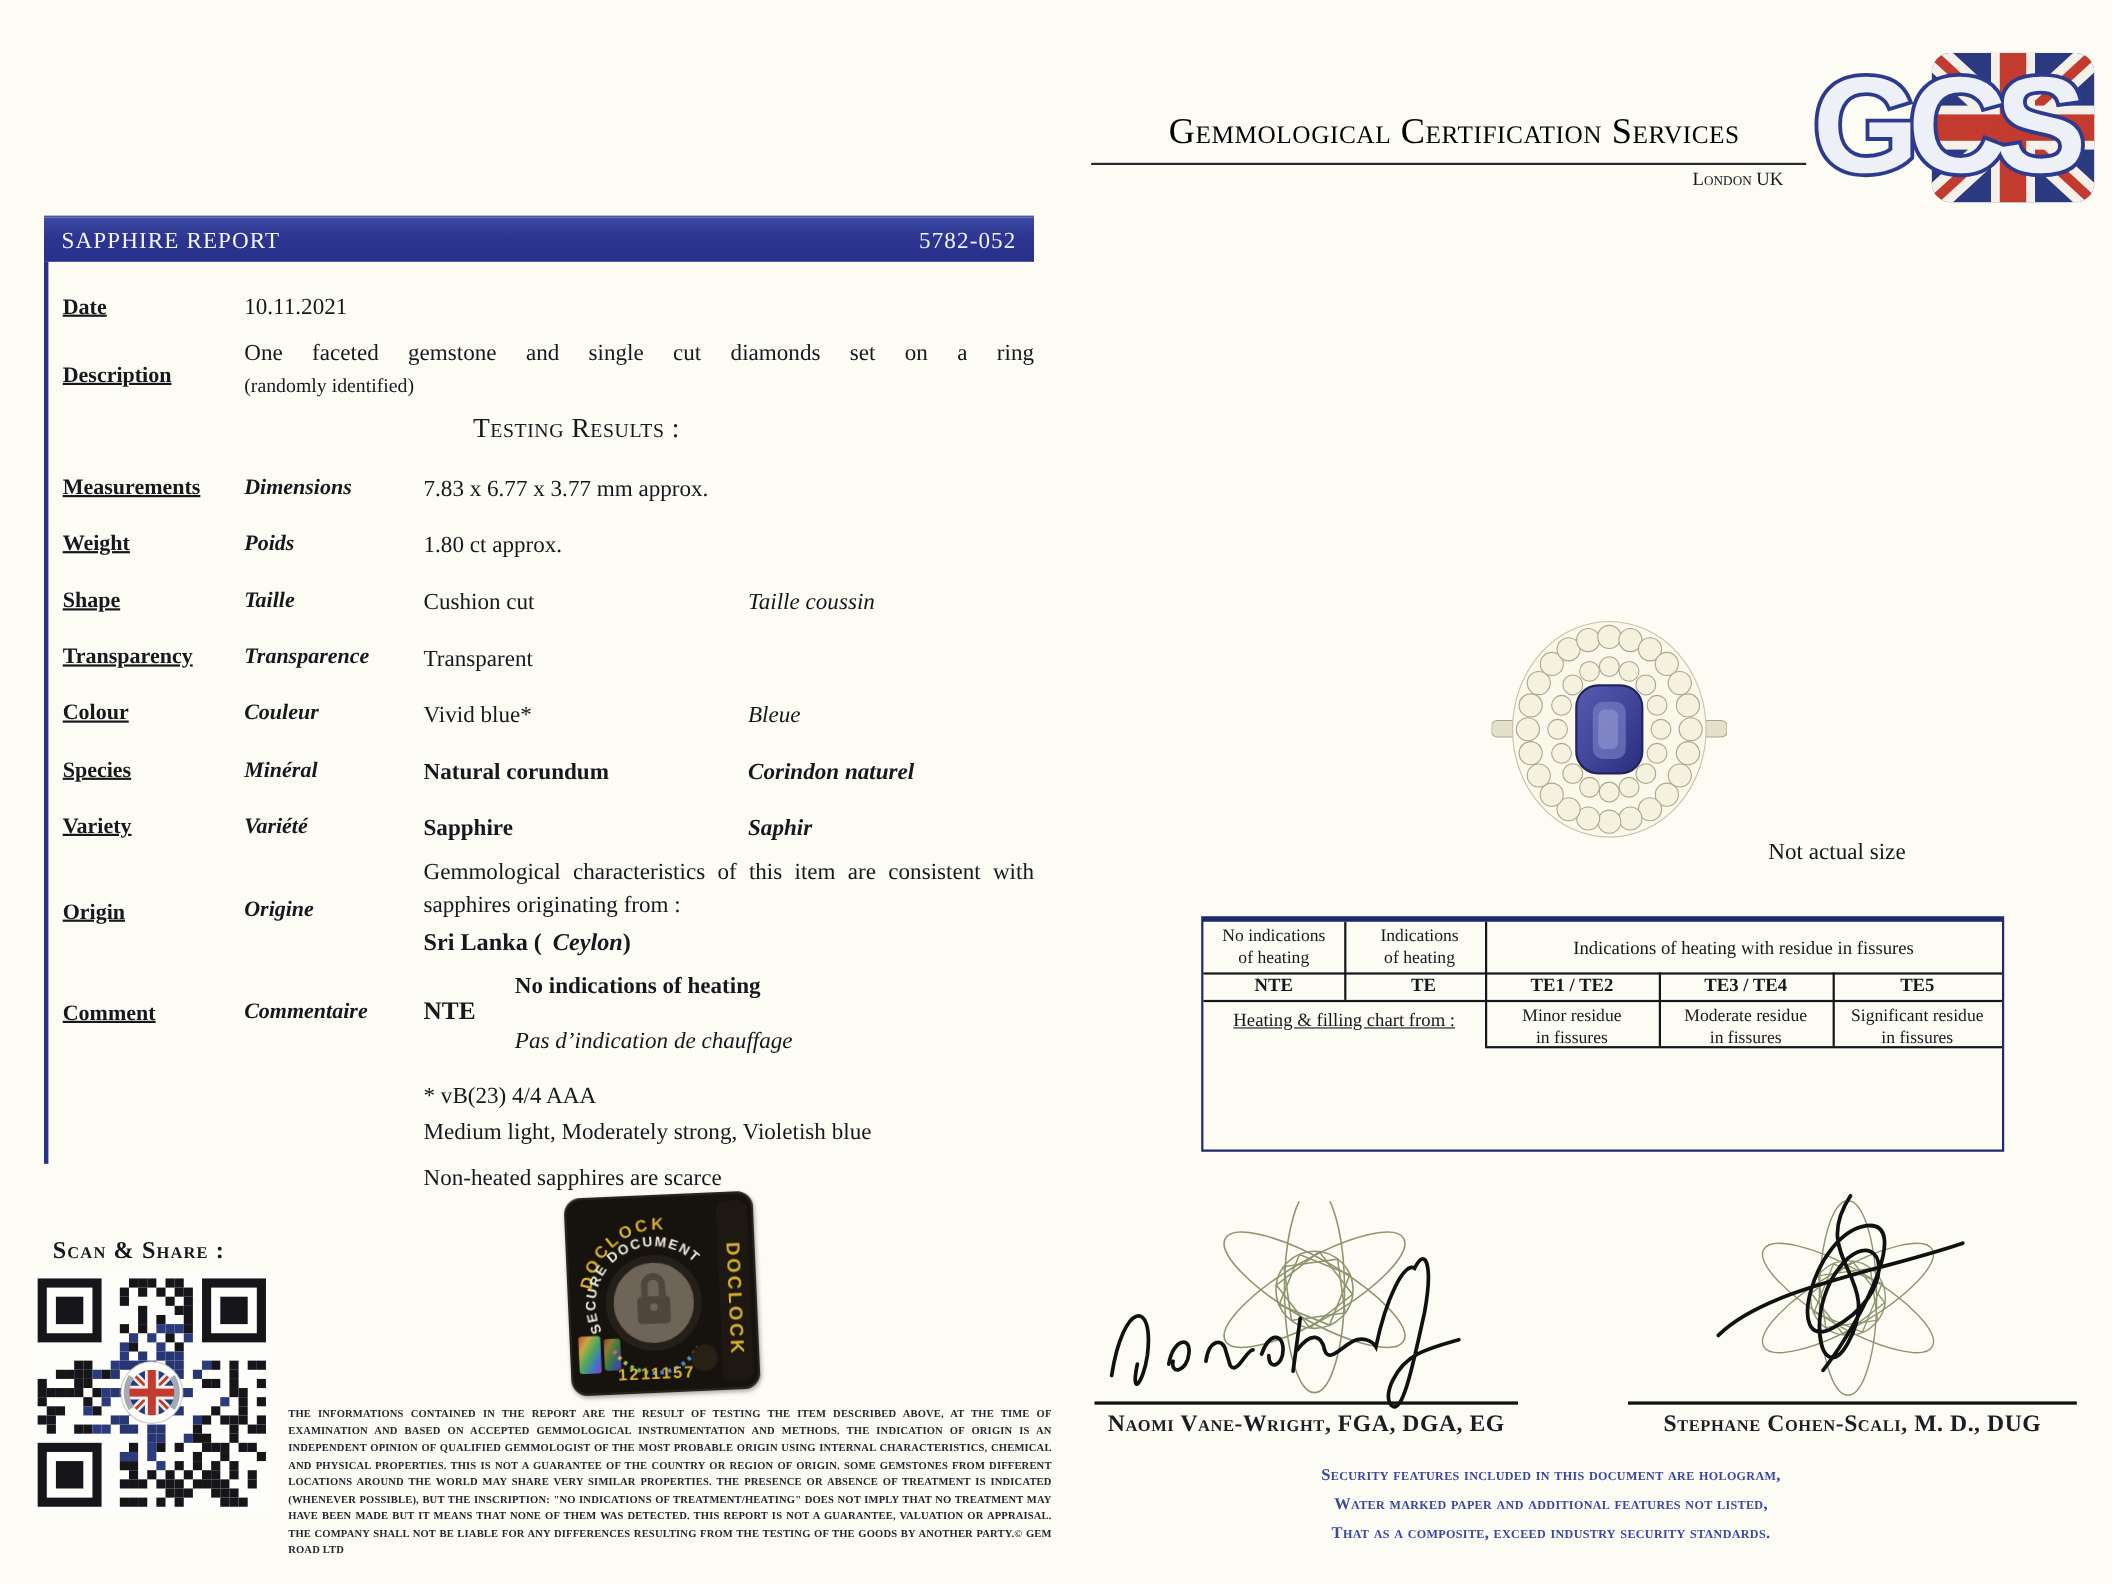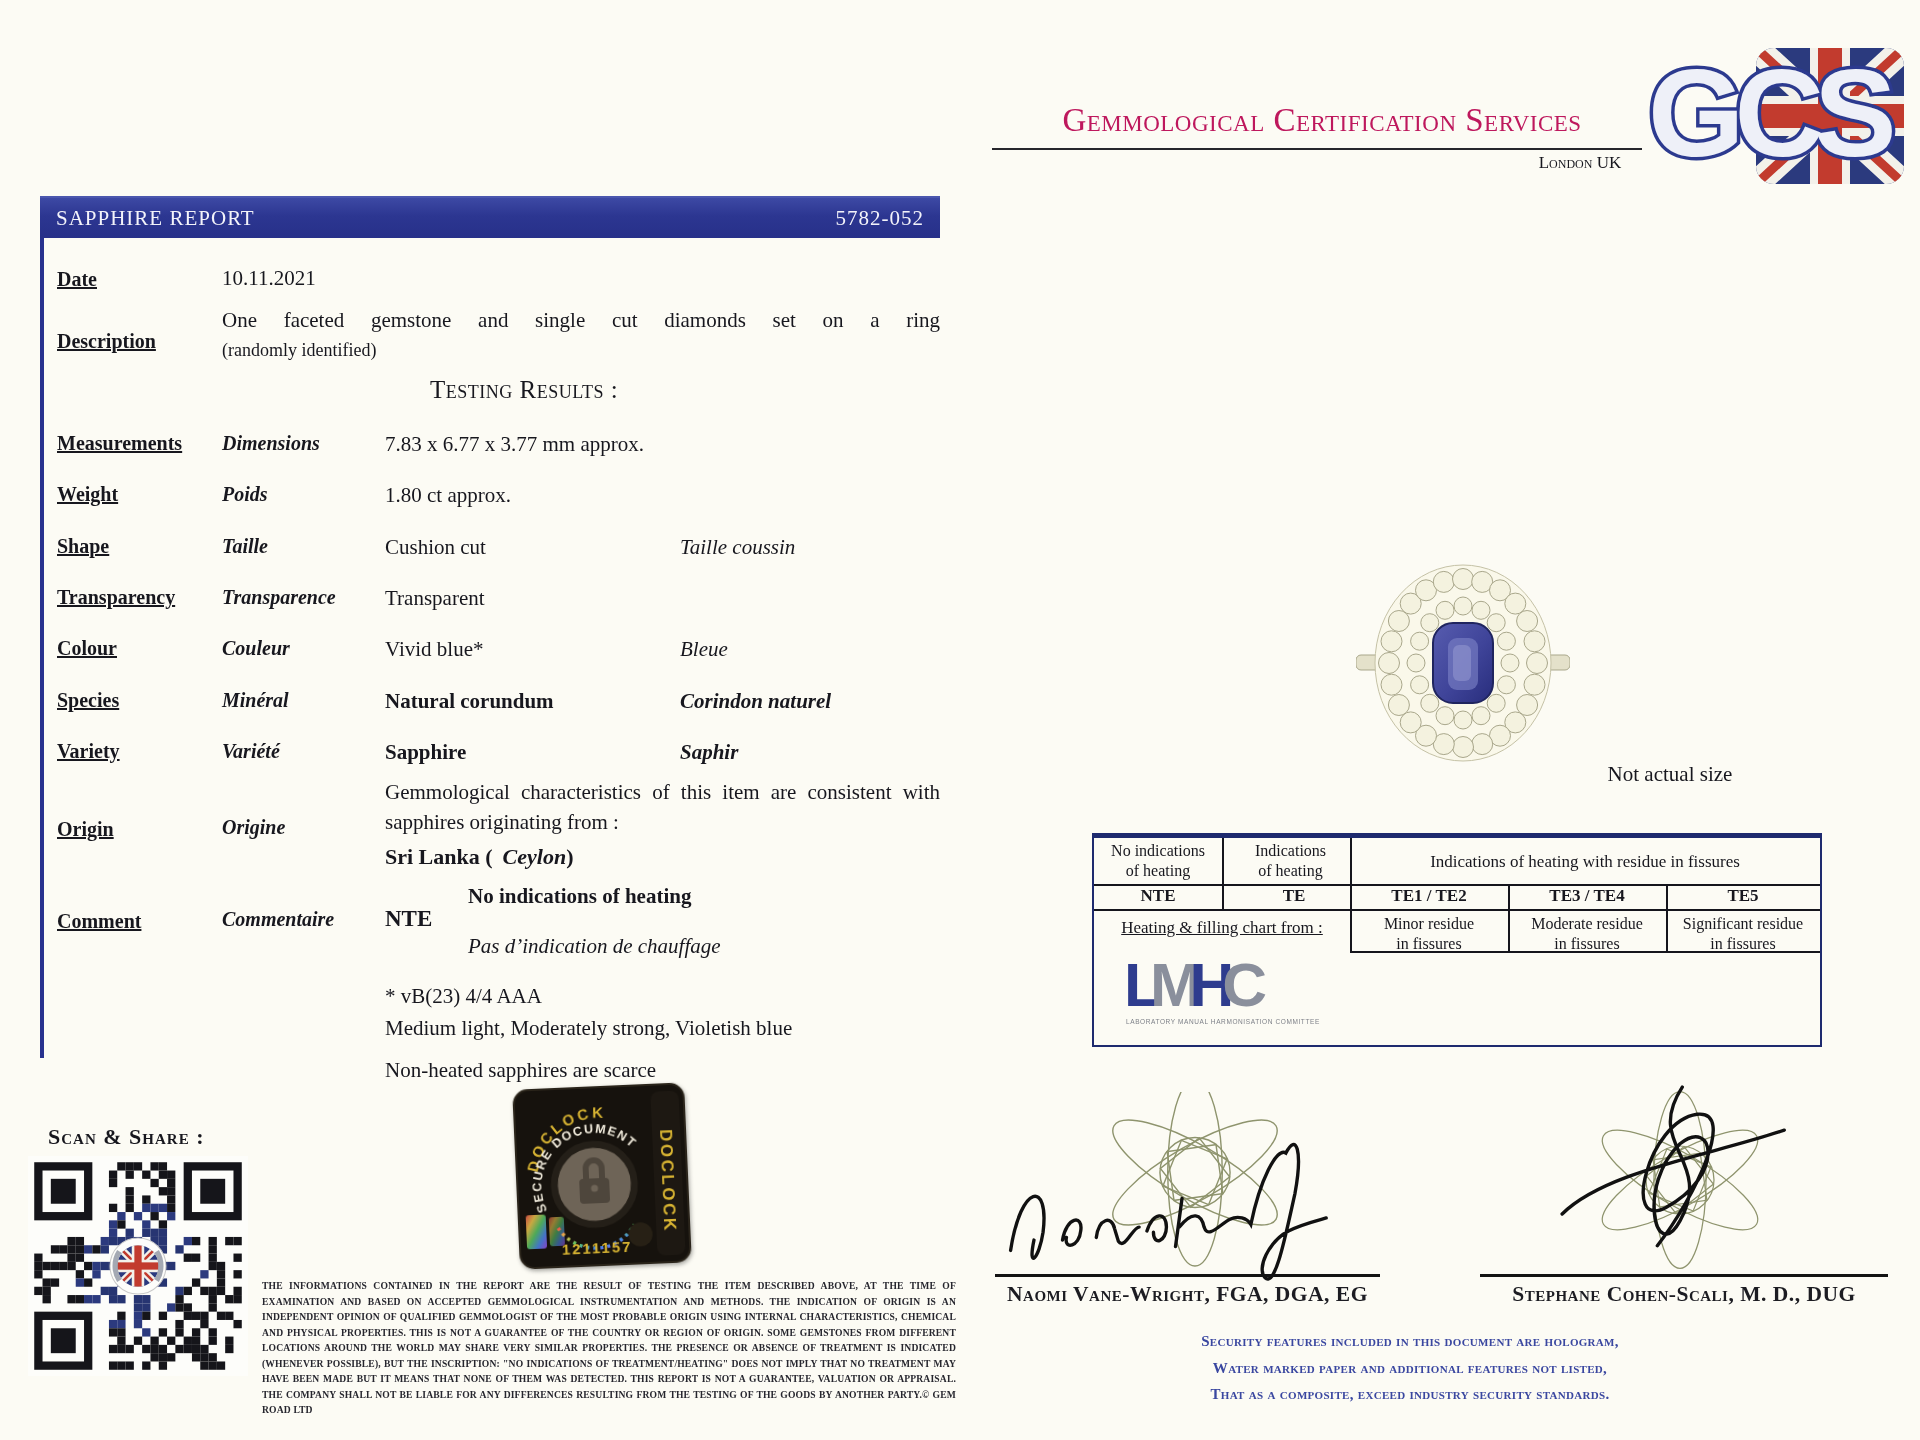"Gemmological Certification Services" .org-title { color: #be185d -> #000000 }
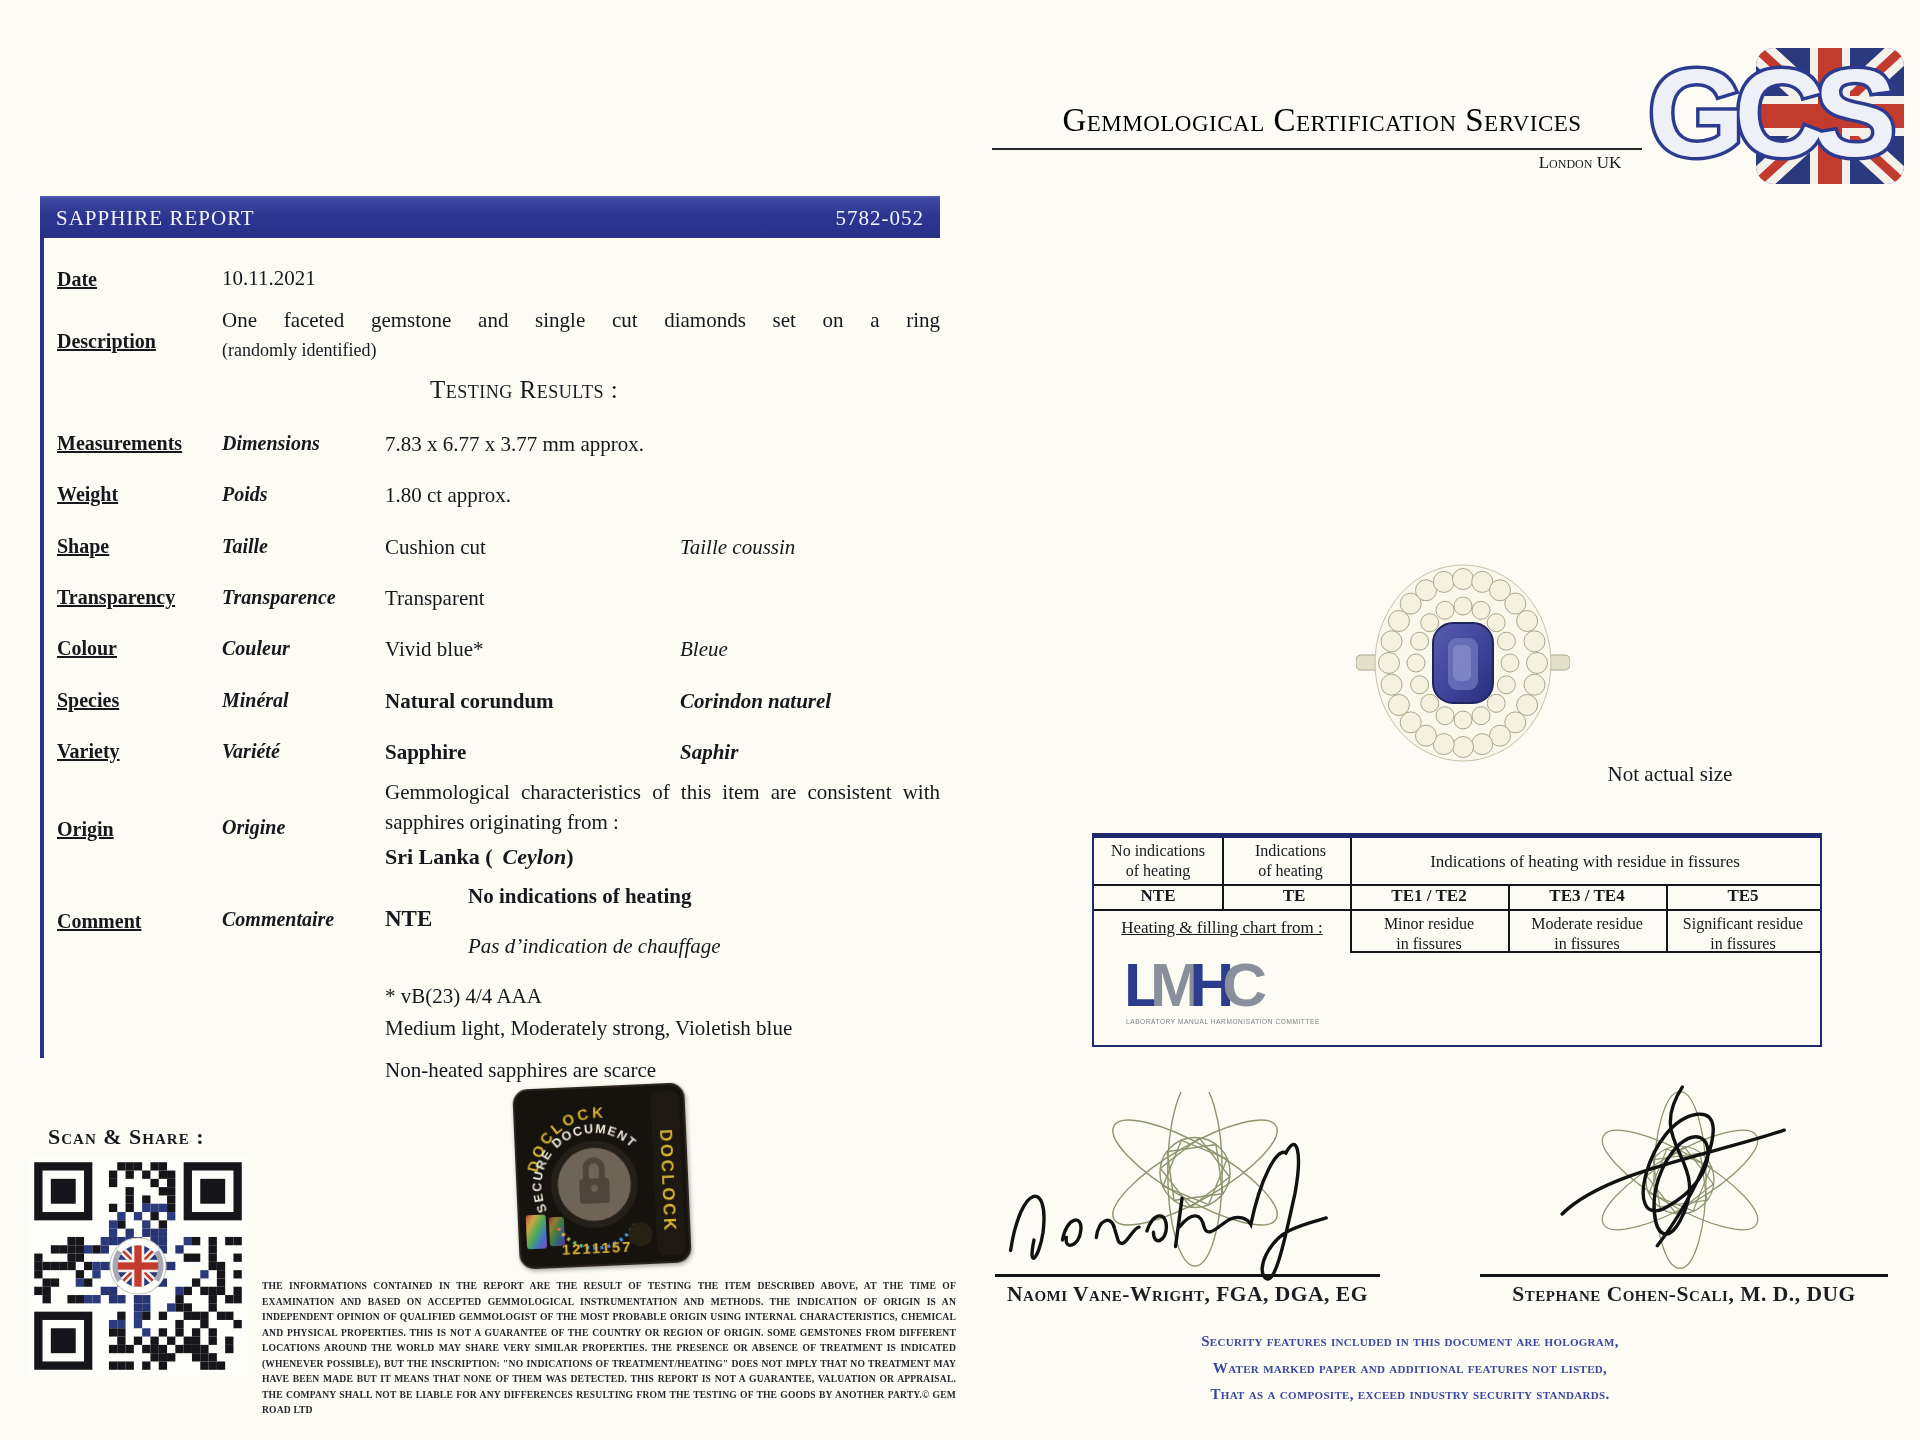"LMHC" div.lmhc { html: <div> <div><span>L</span><span>M</span><span>H</span><span>C</span></div> <div>LABORATORY MANUAL HARMONISATION COMMITTEE</div> </div> -> none }
